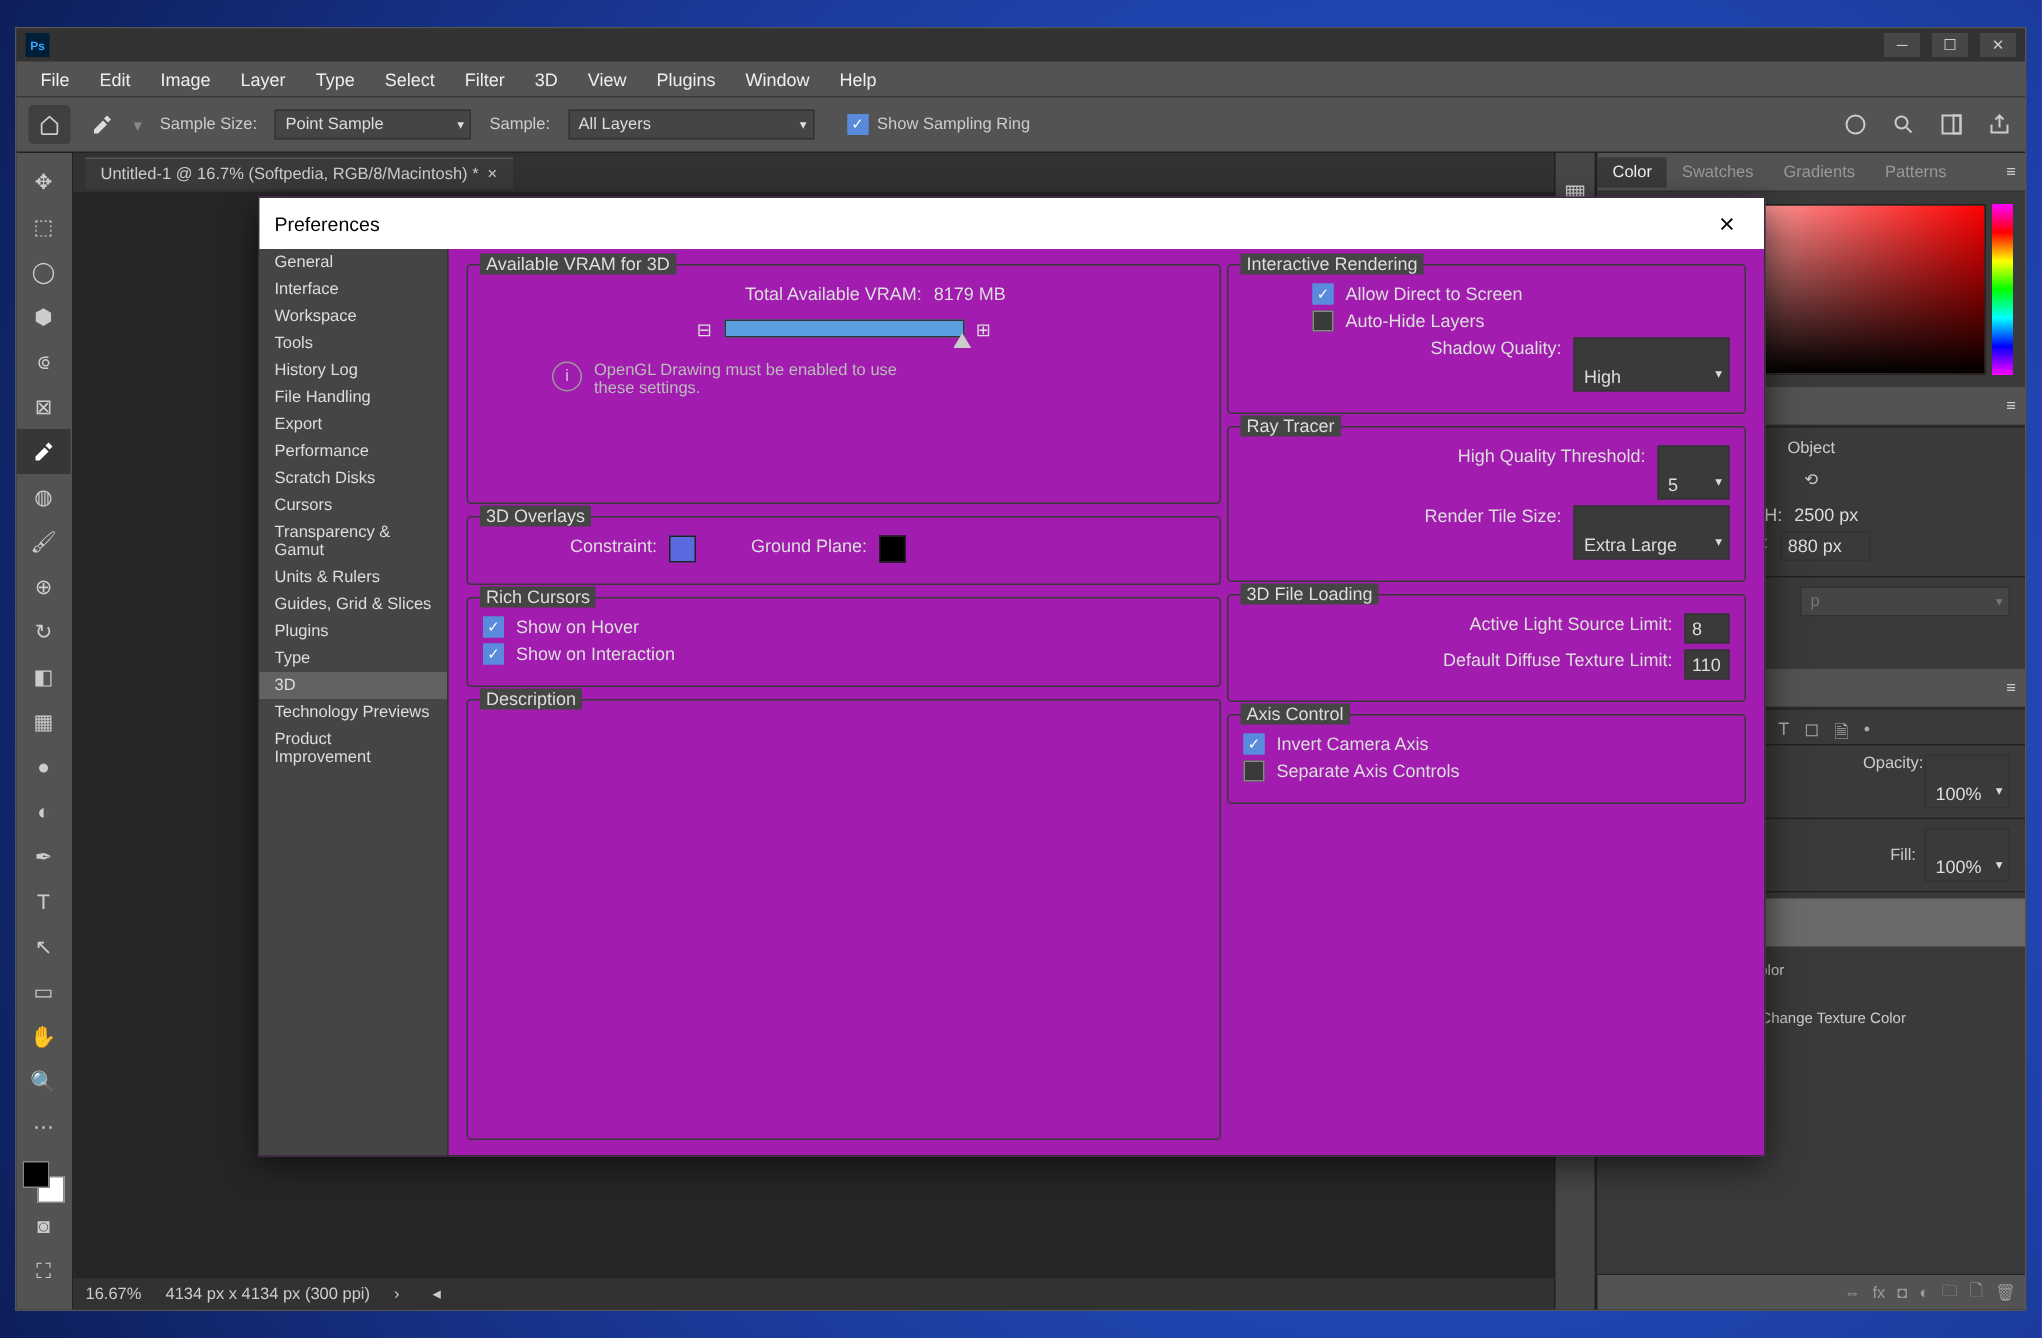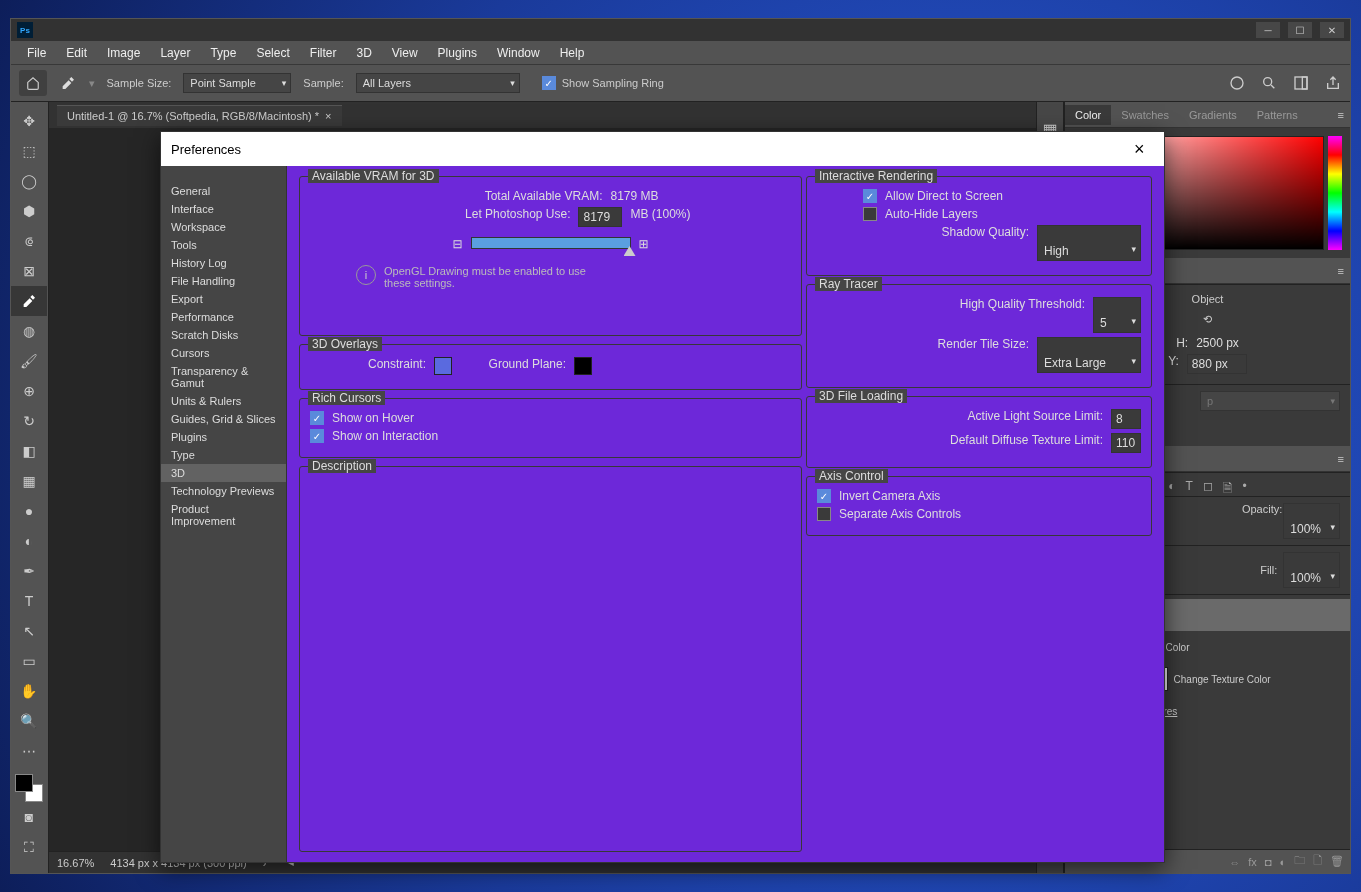"Point Sample" div.dropdown { width: 108px -> 131px }
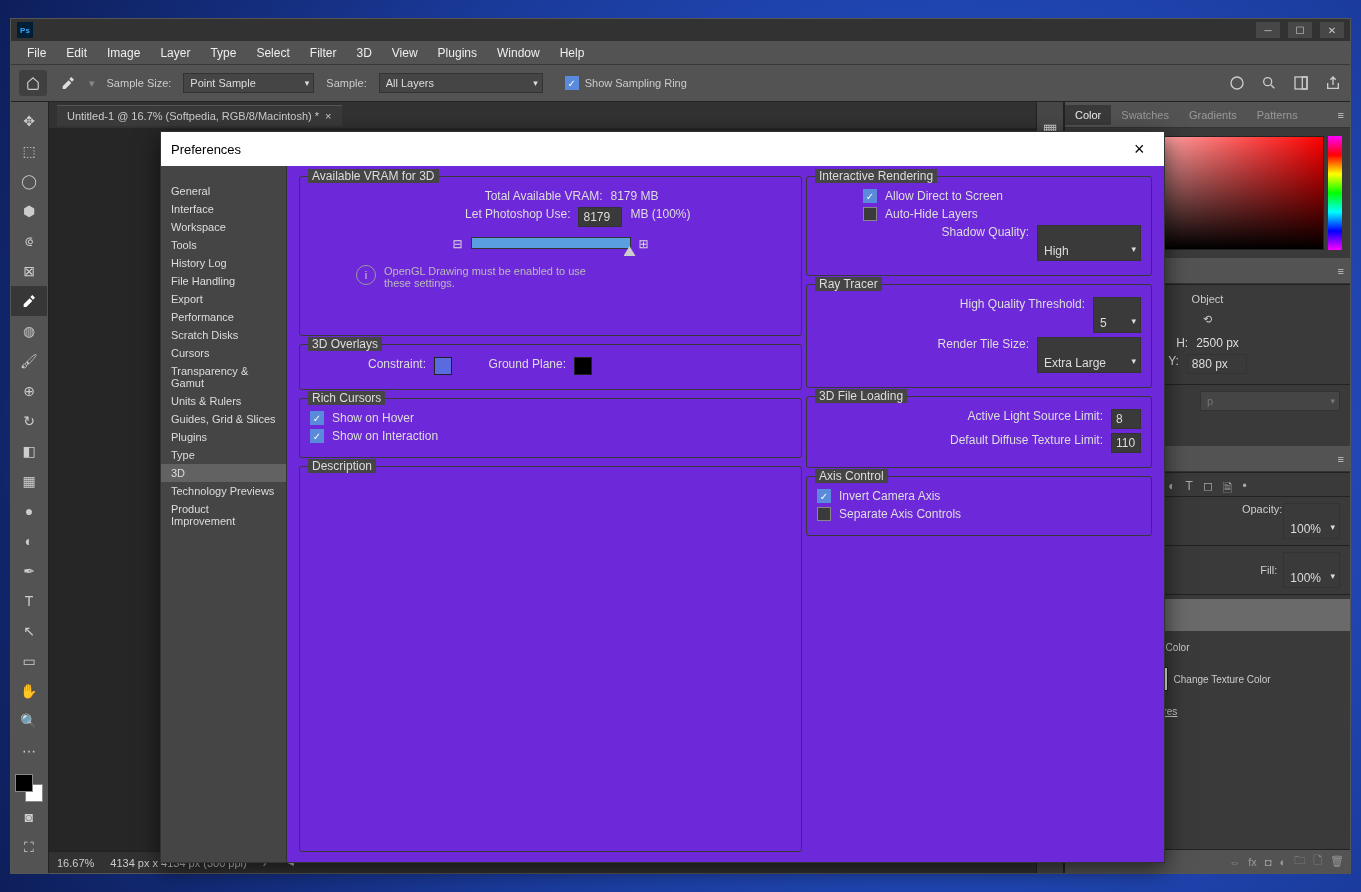"Preferences" .prefs-dialog { background: #6d28d9 -> #a21caf; height: 732px -> 640px; left: 160px -> 172px }
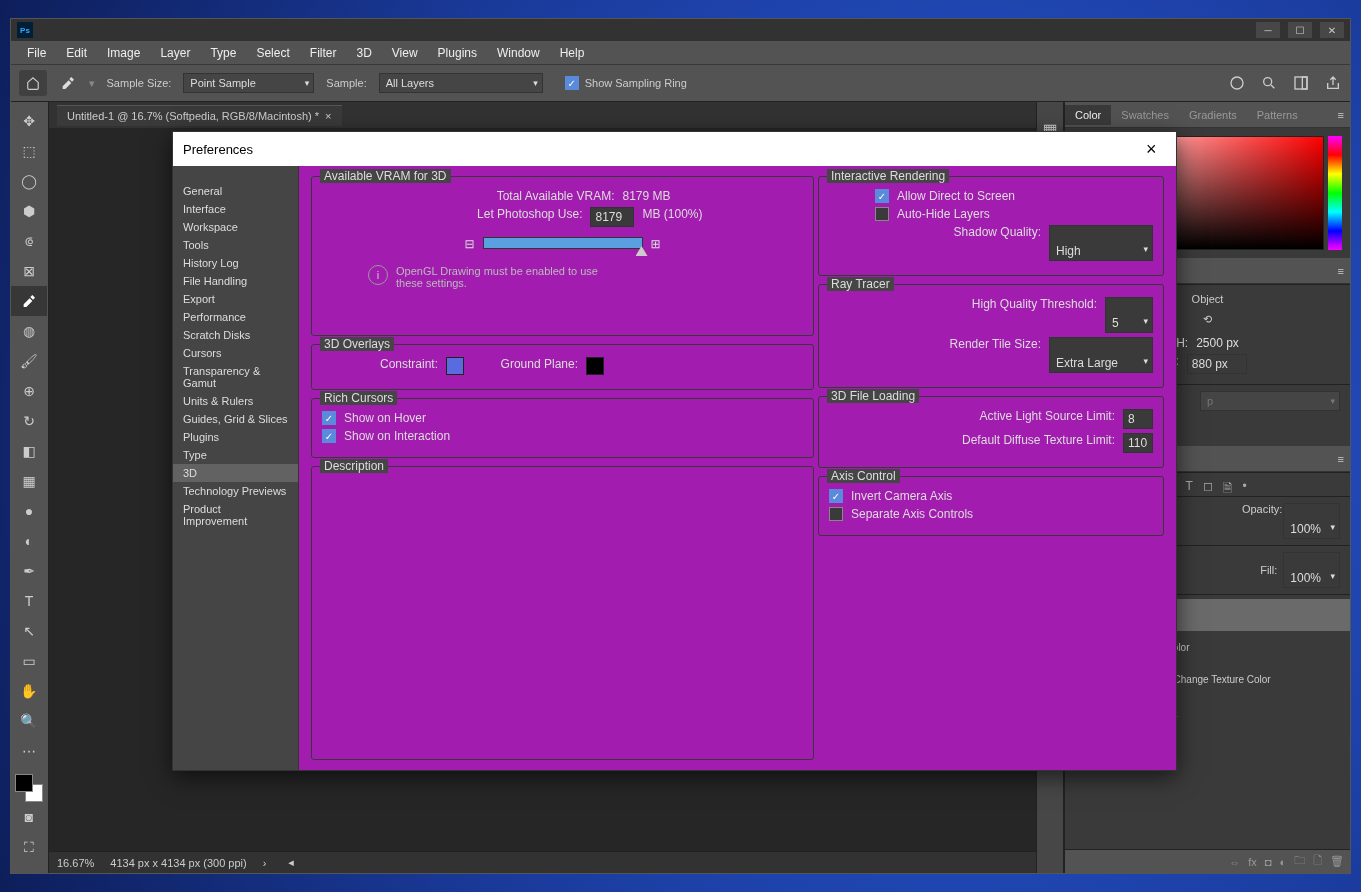"General" .prefs-sidebar { padding-top: 16px -> 0 }
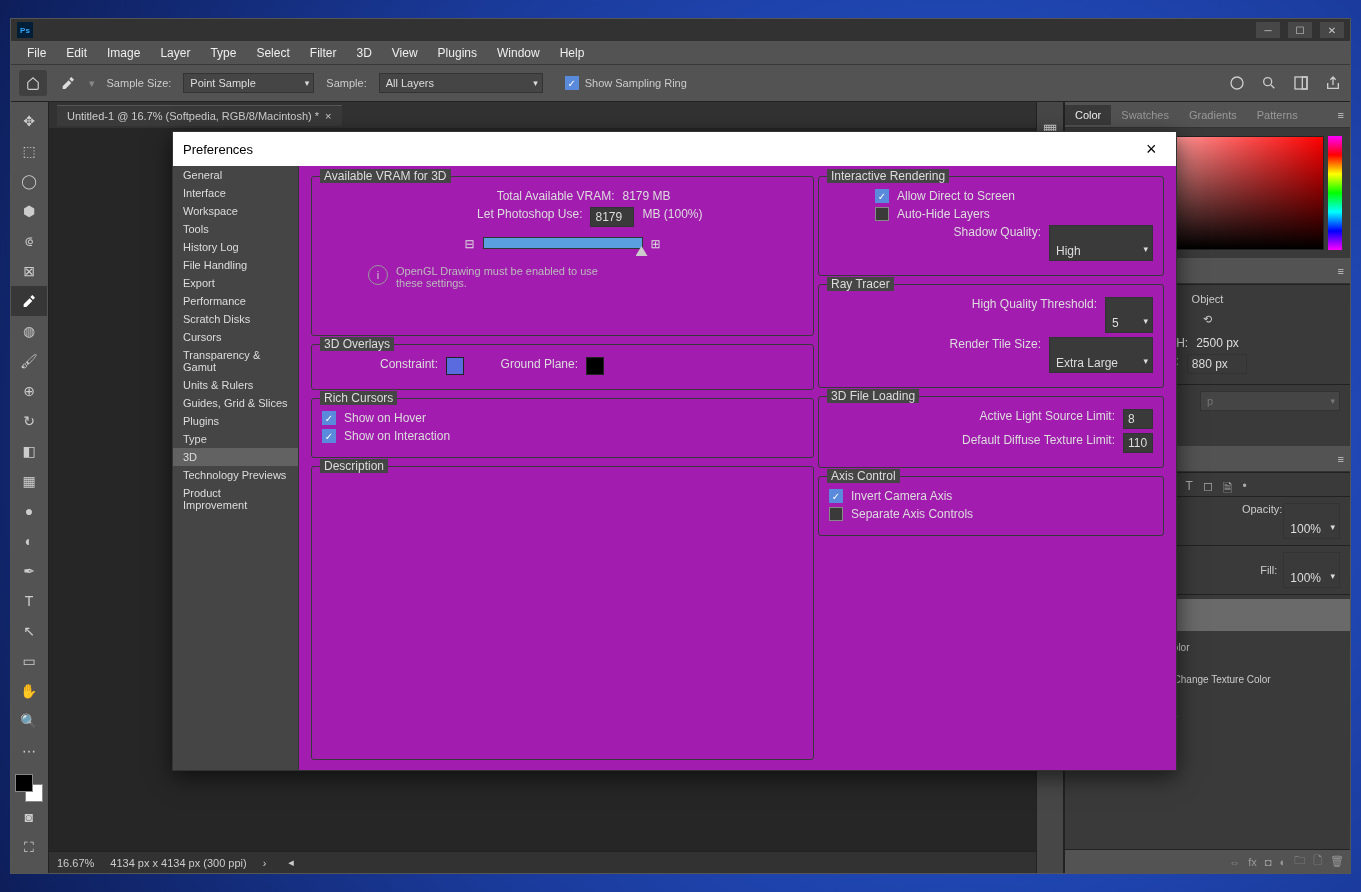"Let Photoshop Use:" div.field-row { html: <div> <span>Let Photoshop Use:</span> <span>8179</span> <span>MB (100%)</span> </div> -> none }
